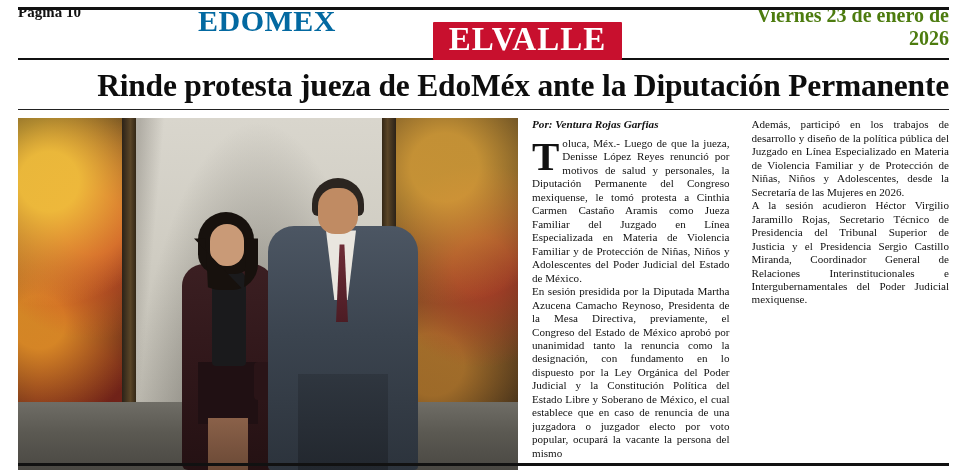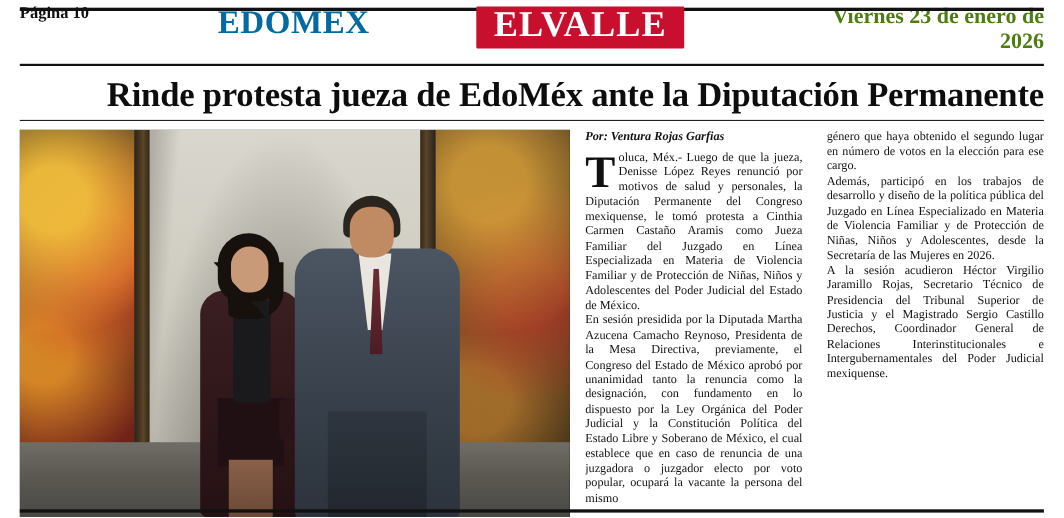"ELVALLE" .brand-wrap { top: 2px -> 18px }
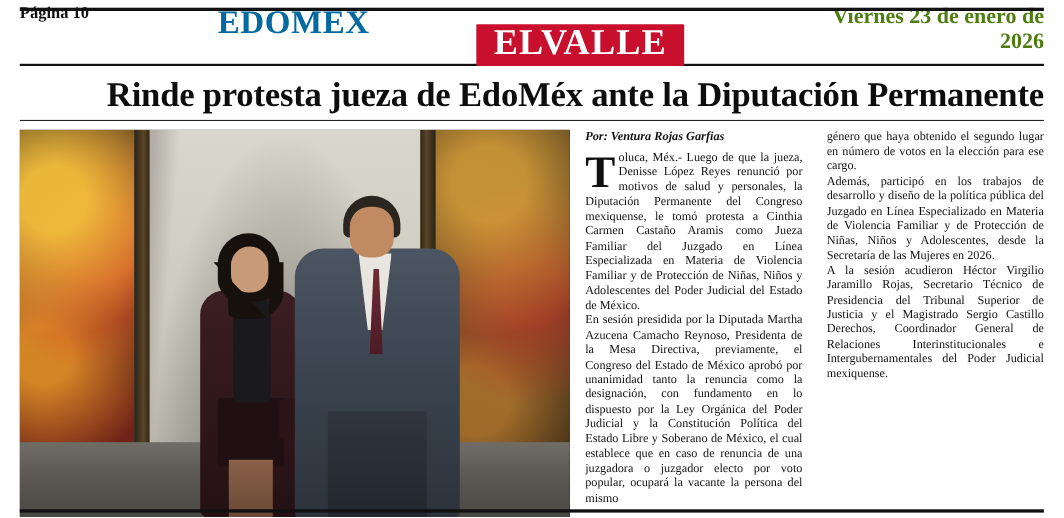"género que haya obtenido el" p { html: <p>género que haya obtenido el segundo lugar en número de votos en la elección para ese cargo.</p> -> none }
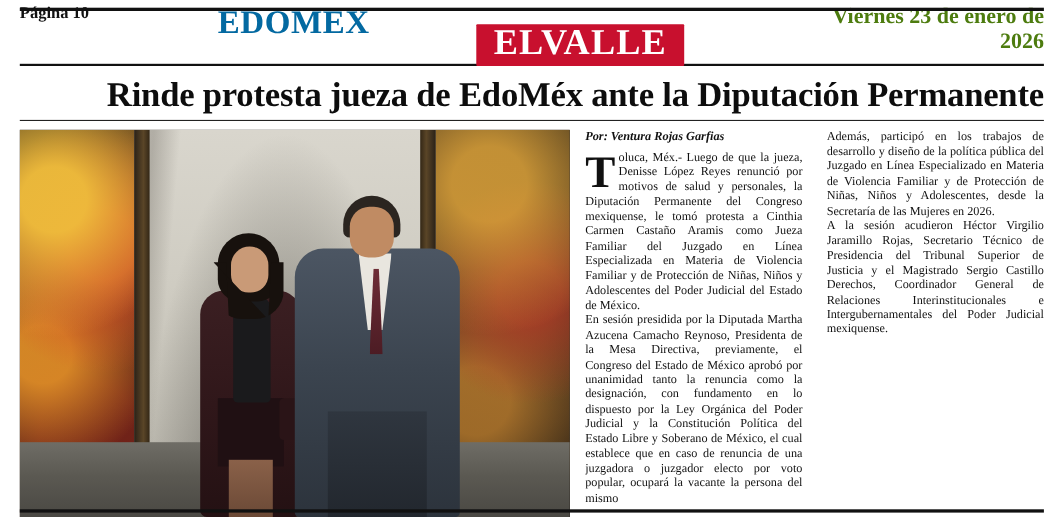"A la sesión acudieron Héctor" p { text: Magistrado Sergio Castillo Derechos -> Presidencia Sergio Castillo Miranda }
